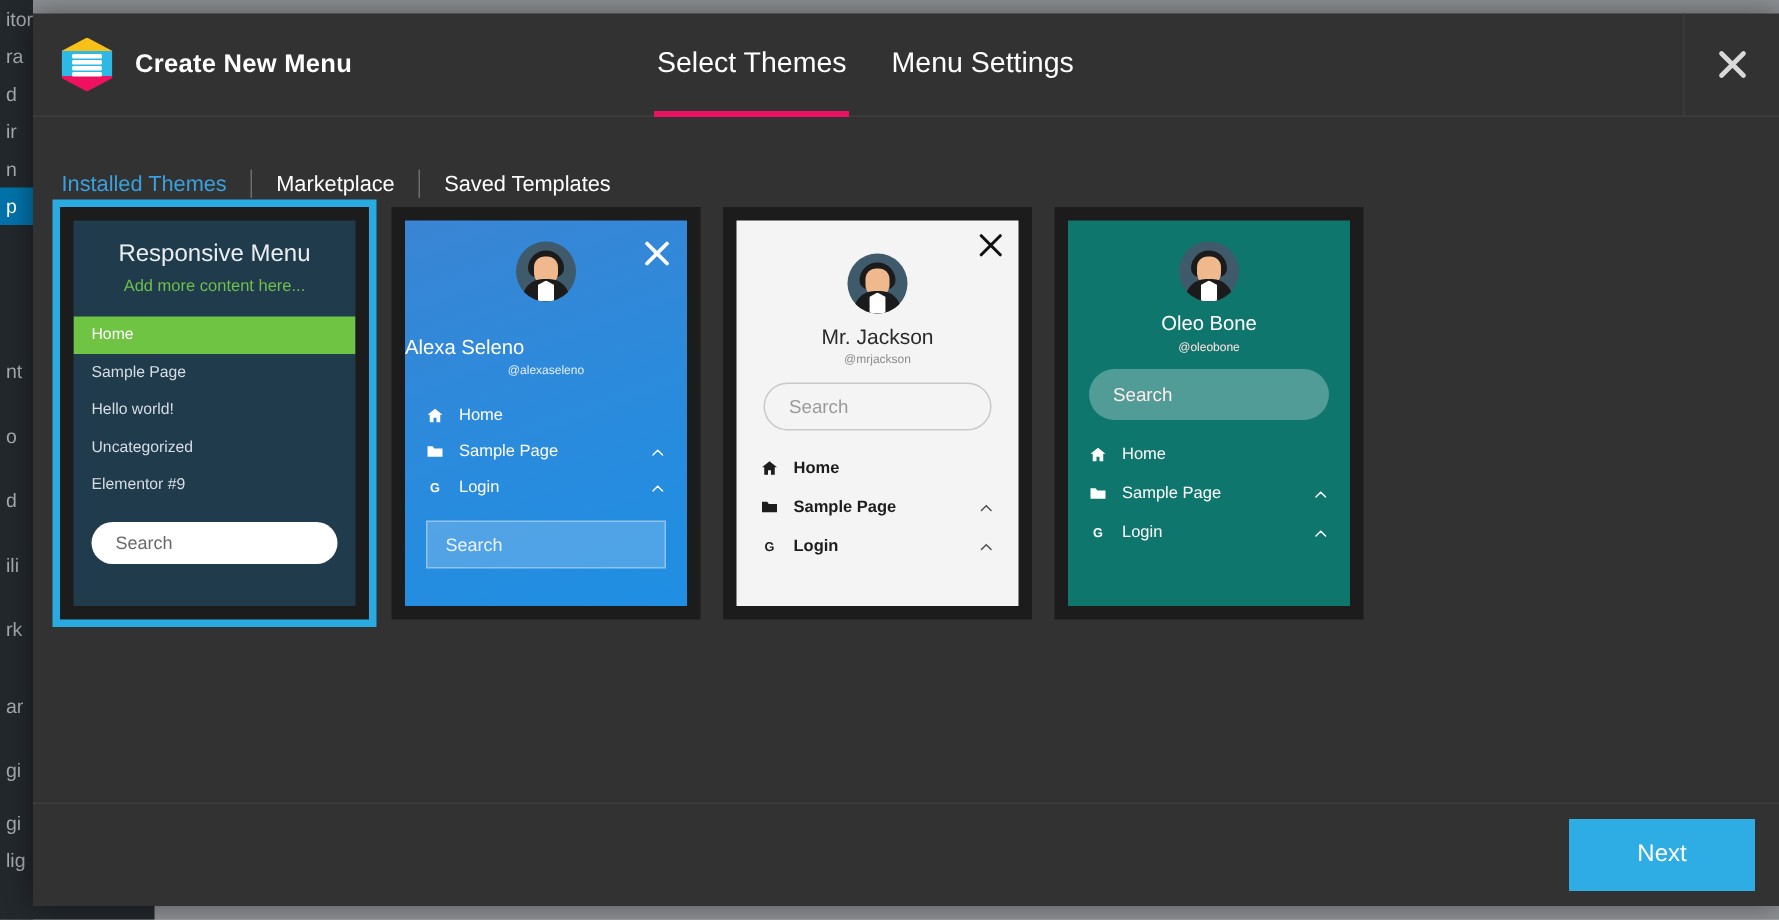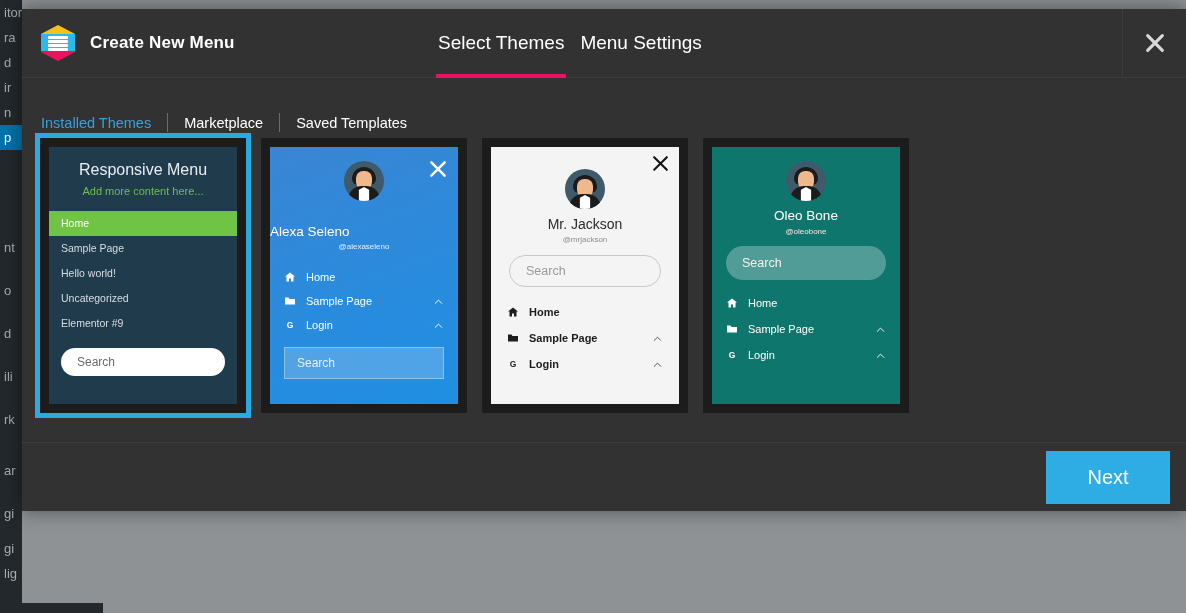"Create New Menu" .modal { height: 502px -> 595px }
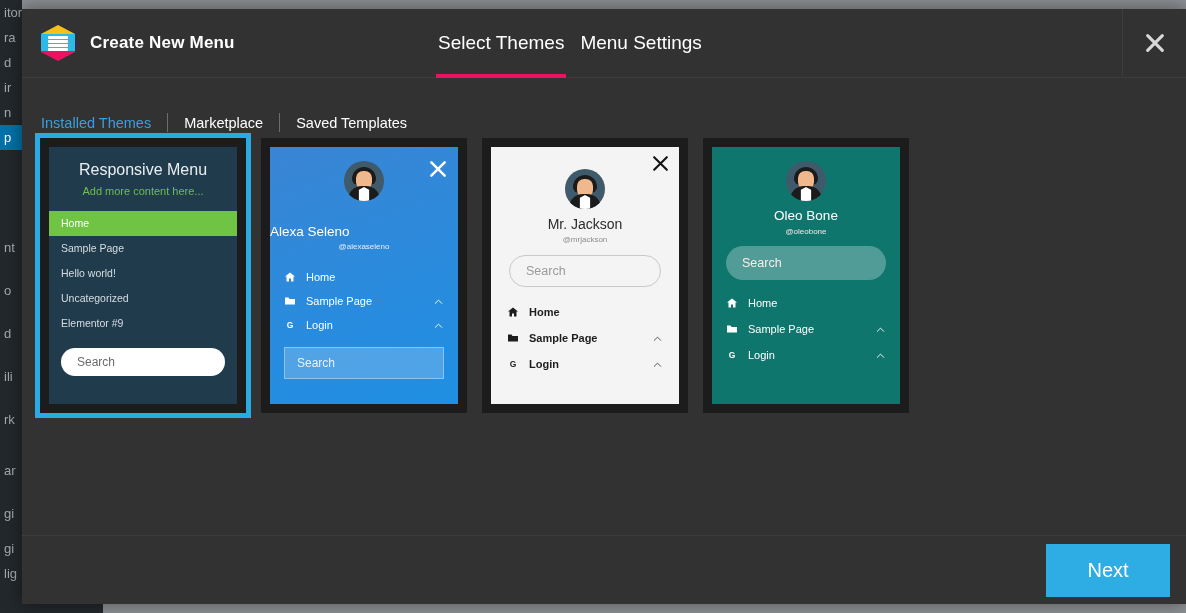"Select Themes" .tabs { gap: 12px -> 26px }
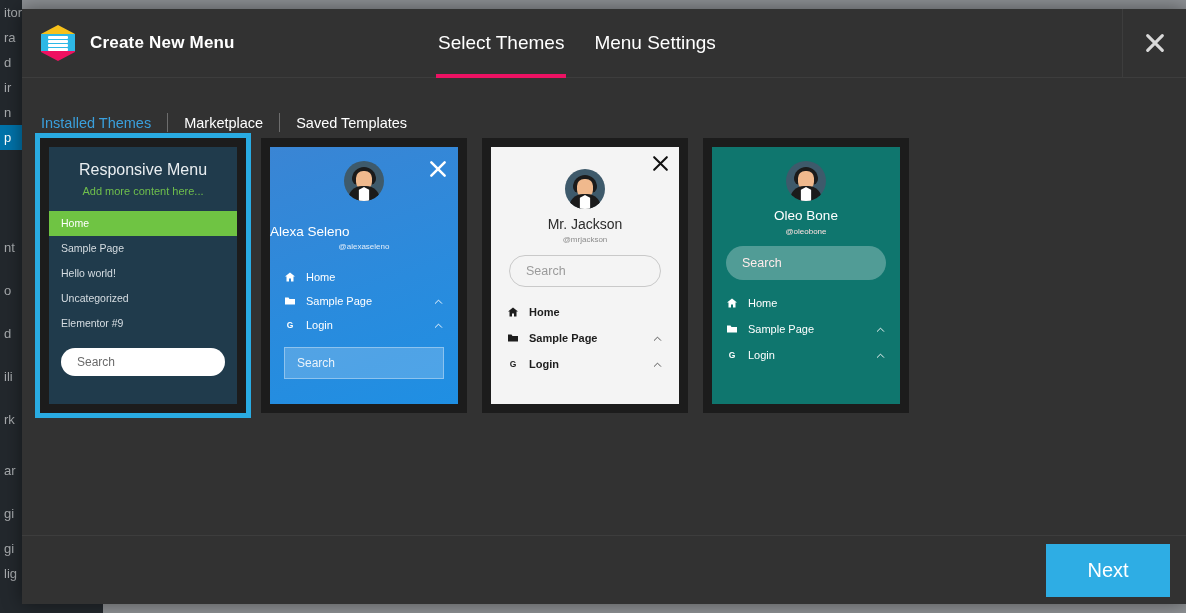"Next" .next-btn { font-size: 20px -> 16px }
